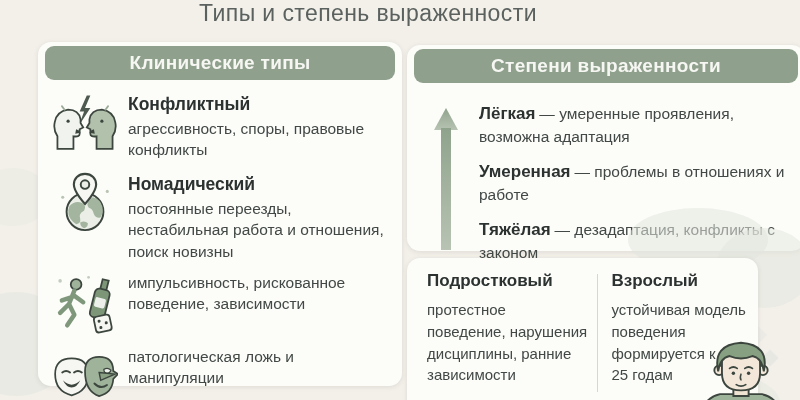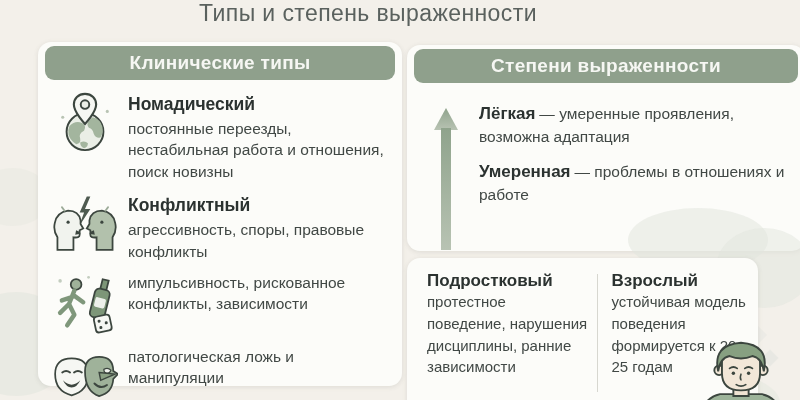"Номадический" div.type-item { order: before "Конфликтный" -> after "Конфликтный" }
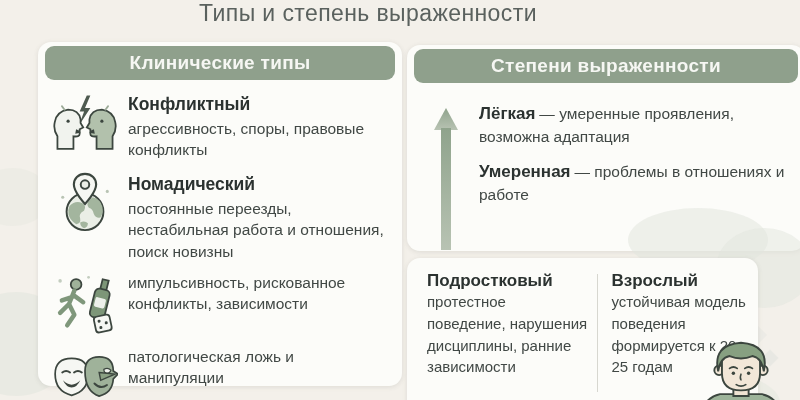"Тяжёлая — дезадаптация, конфликты с" div.level { html: none -> <div><span>Тяжёлая</span><span>— дезадаптация, конфликты с законом</span></div> }
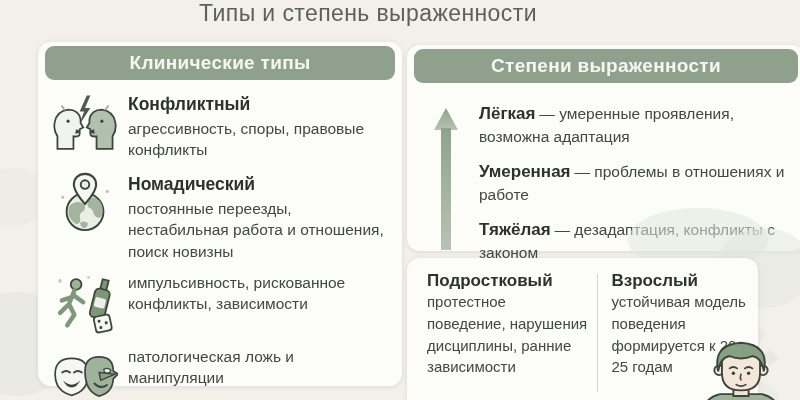"импульсивность, рискованное конфликты," div.type-desc { text: конфликты -> поведение }
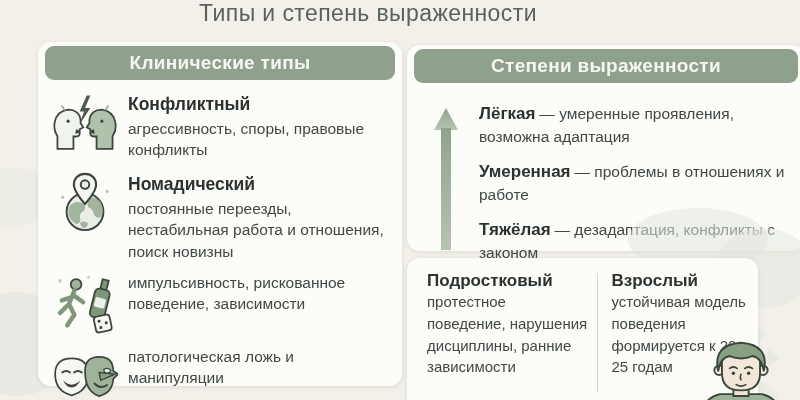"Подростковый" .age-title { margin-bottom: 0 -> 8px }
